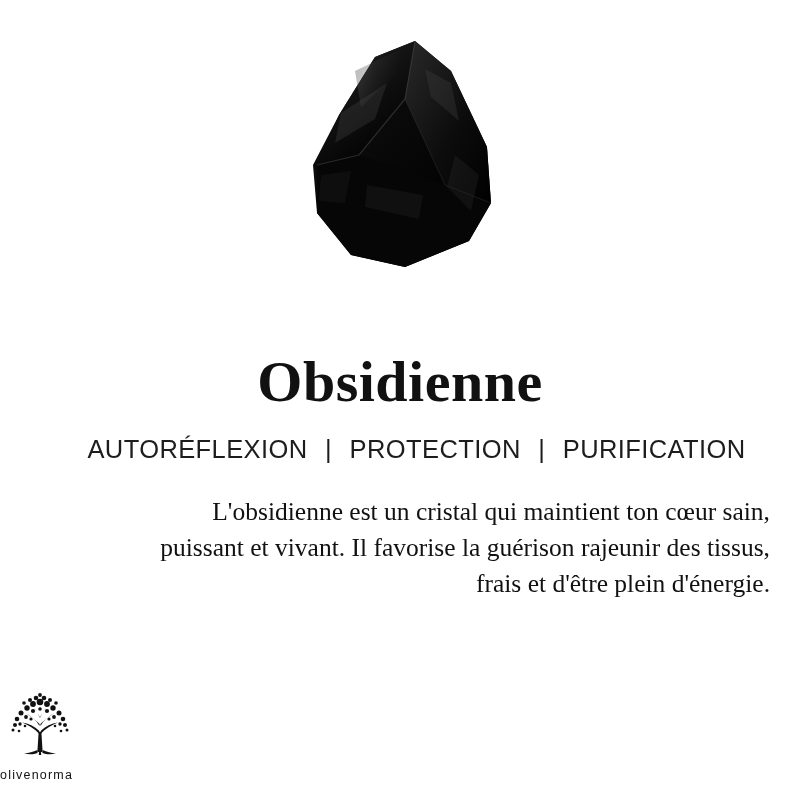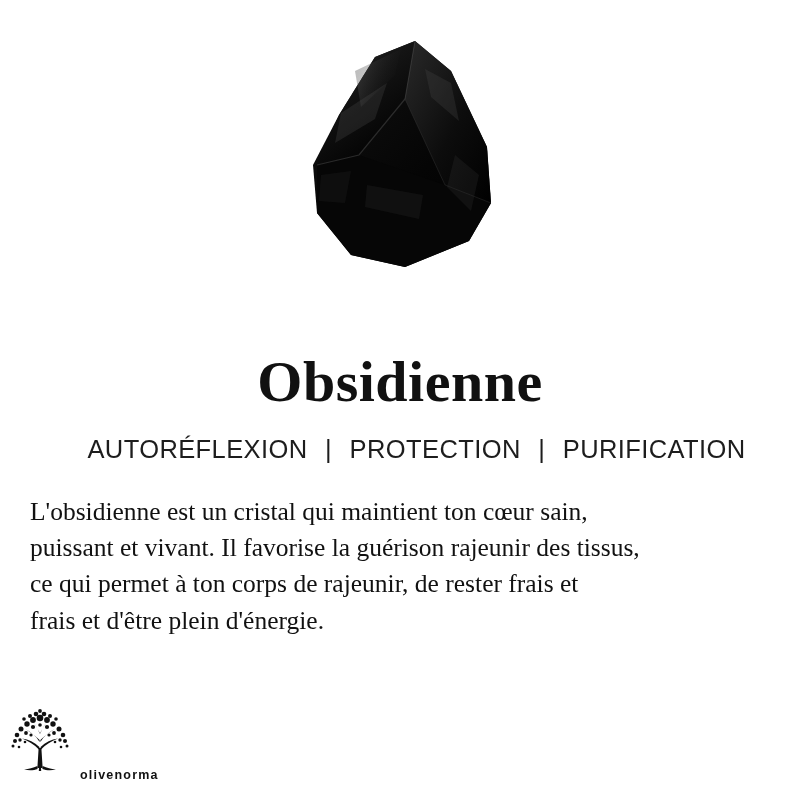"L'obsidienne est un cristal qui" .description { text-align: left -> right }
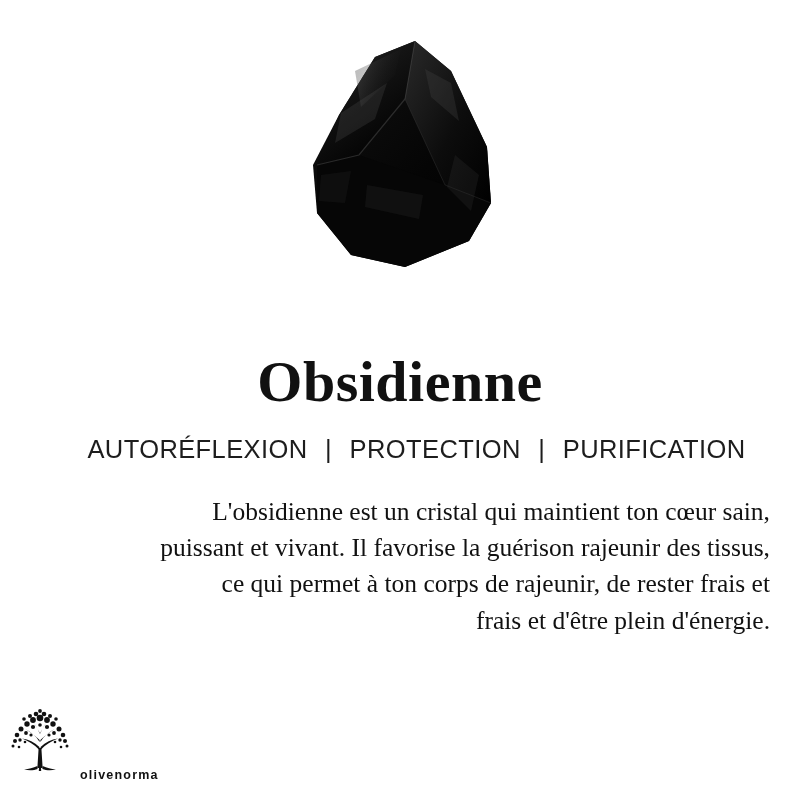"ce qui permet à ton" div { html: <div>ce qui permet à ton corps de rajeunir, de rester frais et</div> -> none }
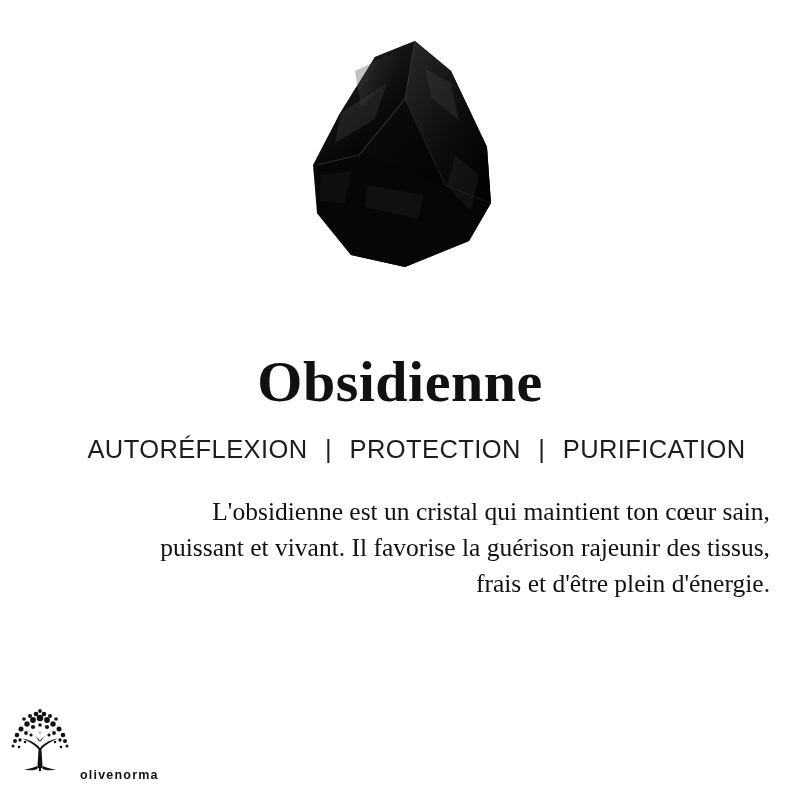"olivenorma" .logo-area { align-items: flex-end -> flex-start; flex-direction: none -> column; font-weight: bold -> none }
